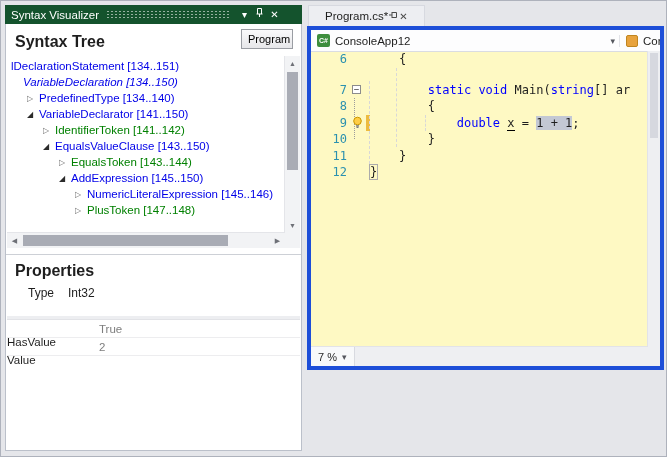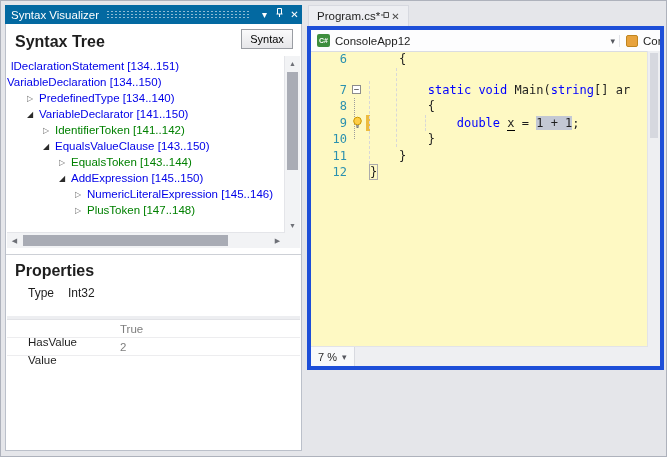"Syntax Visualizer" .tw-title { background: #0369a1 -> #14532d; padding: 0 0 0 6px -> 0 20px 0 6px }
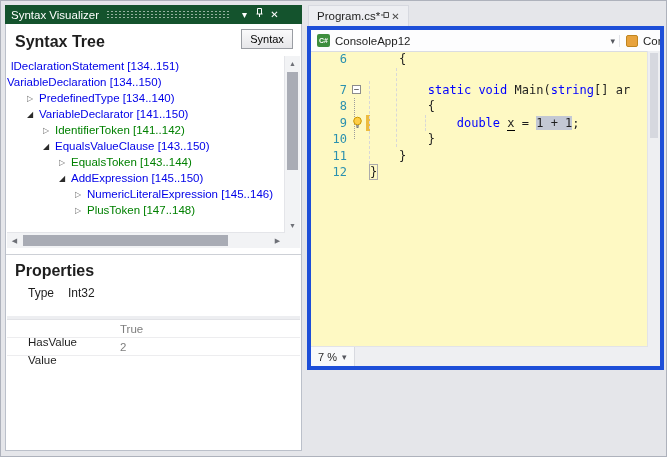"Program.cs*" .tab { padding: 0 8px -> 0 16px }
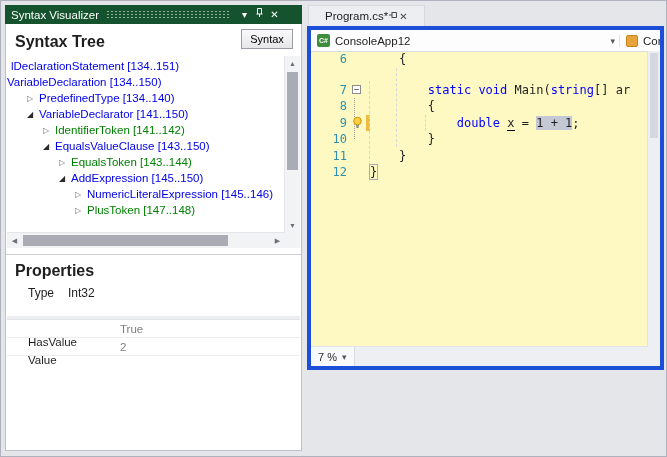"Syntax" button.legend-btn { text: Syntax -> Program }
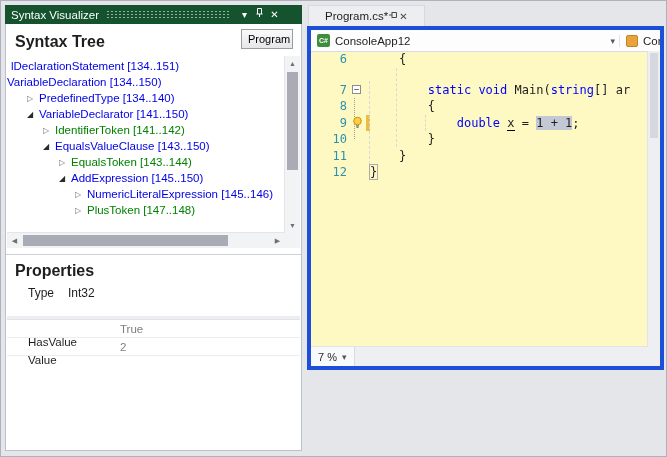"VariableDeclaration [134..150)" div.tree-row { font-style: none -> italic; padding-left: 0 -> 16px }
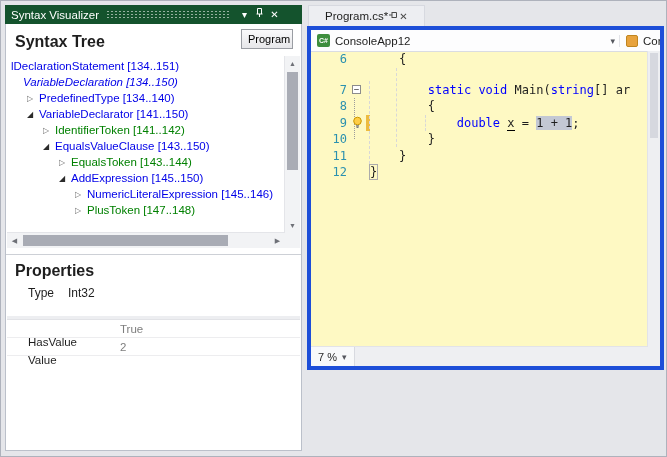"HasValue" .pname { padding-left: 21px -> none }
